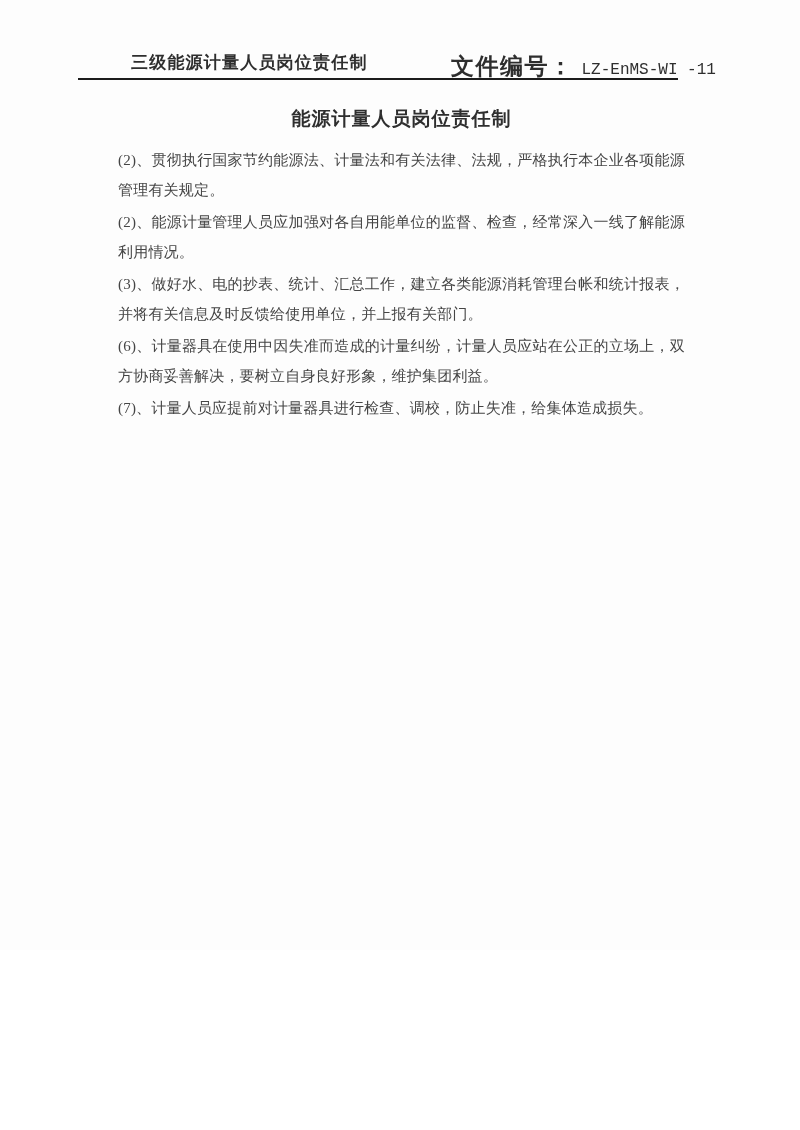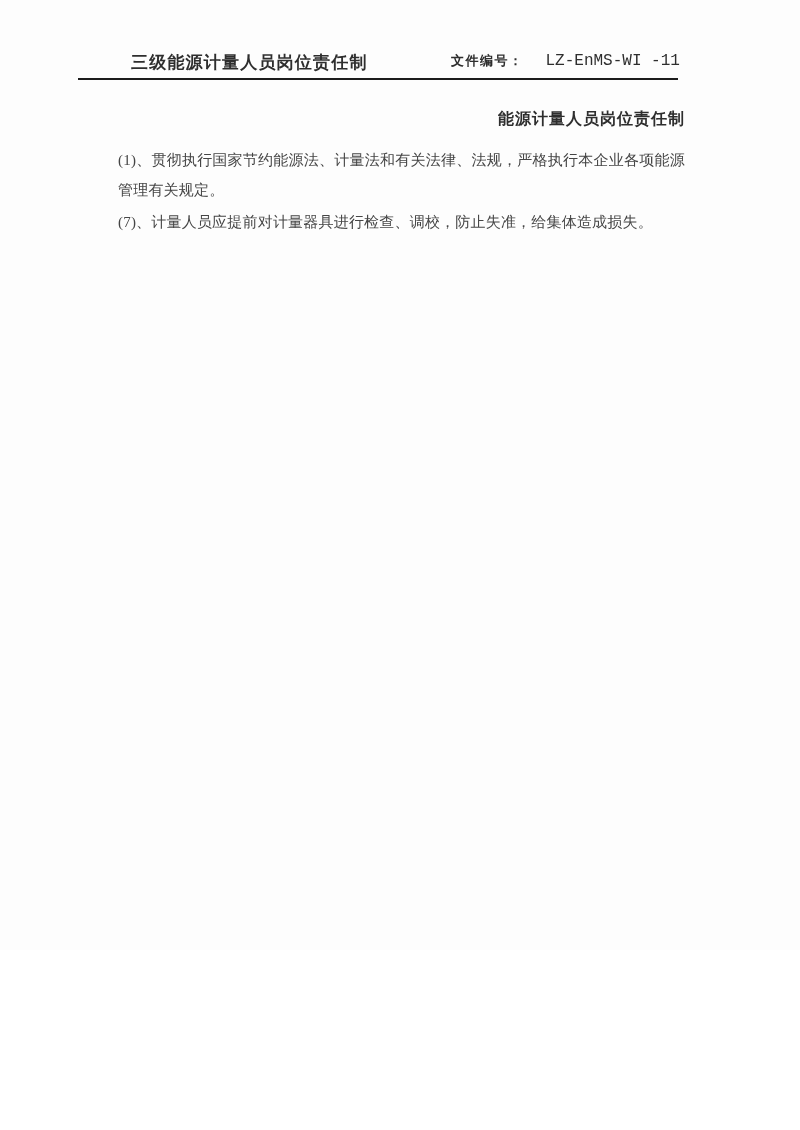"文件编号：" .doc-number-label { font-size: 13px -> 23px }
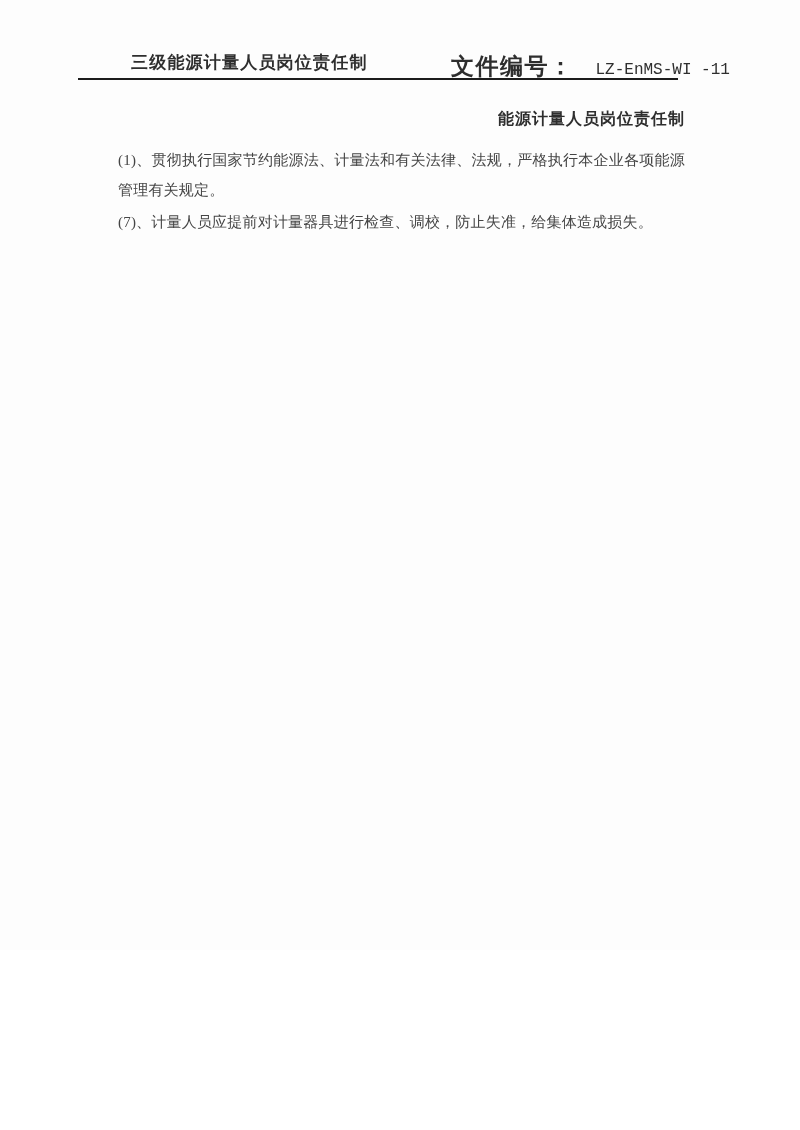"LZ-EnMS-WI -11" .doc-number-value { margin-left: 18px -> 4px }
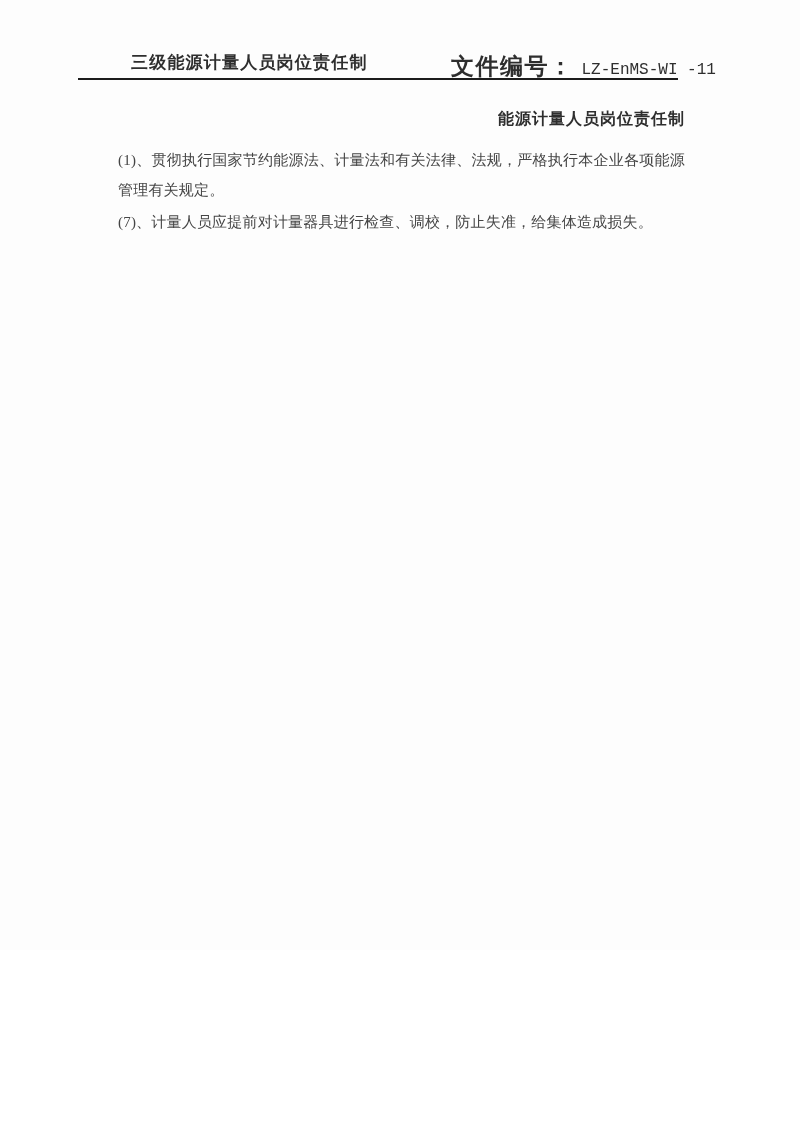"能源计量人员岗位责任制" .doc-title { font-size: 16px -> 19px; text-align: right -> center }
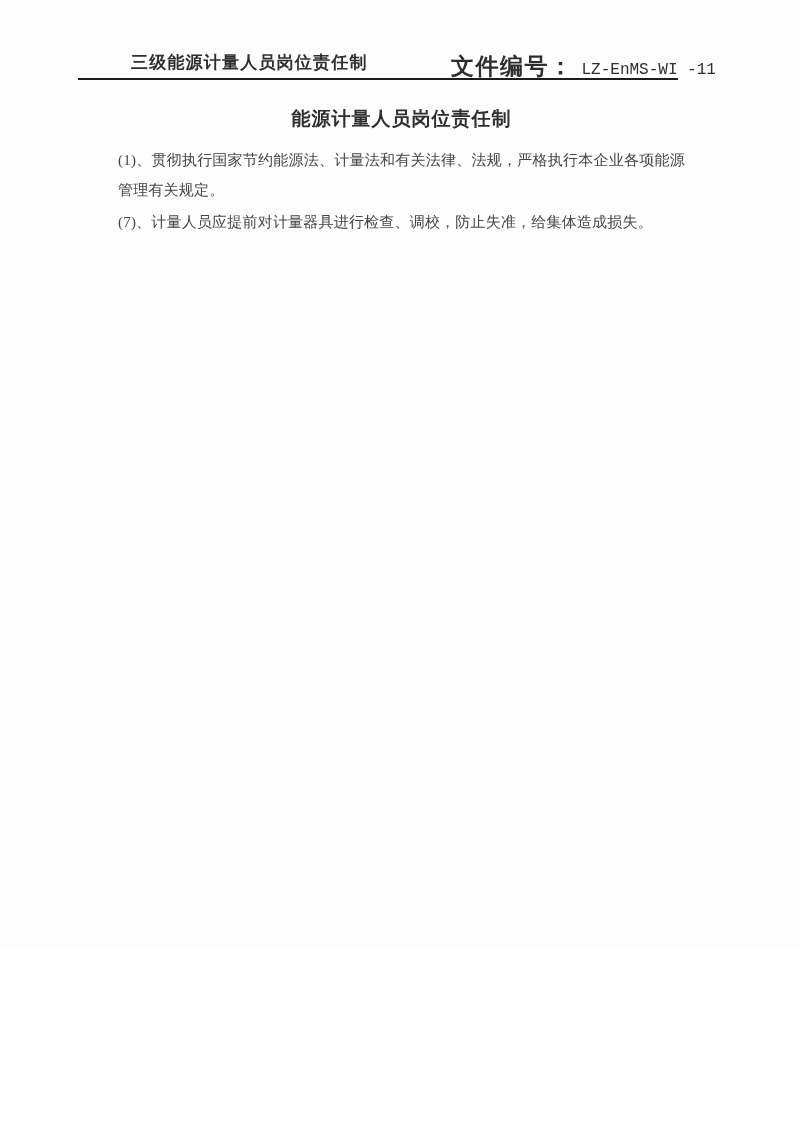"(1)、贯彻执行国家节约能源法、计量法和有关法律、法规，严格执行本企业各项能源管" p.para { text: 1 -> 2 }
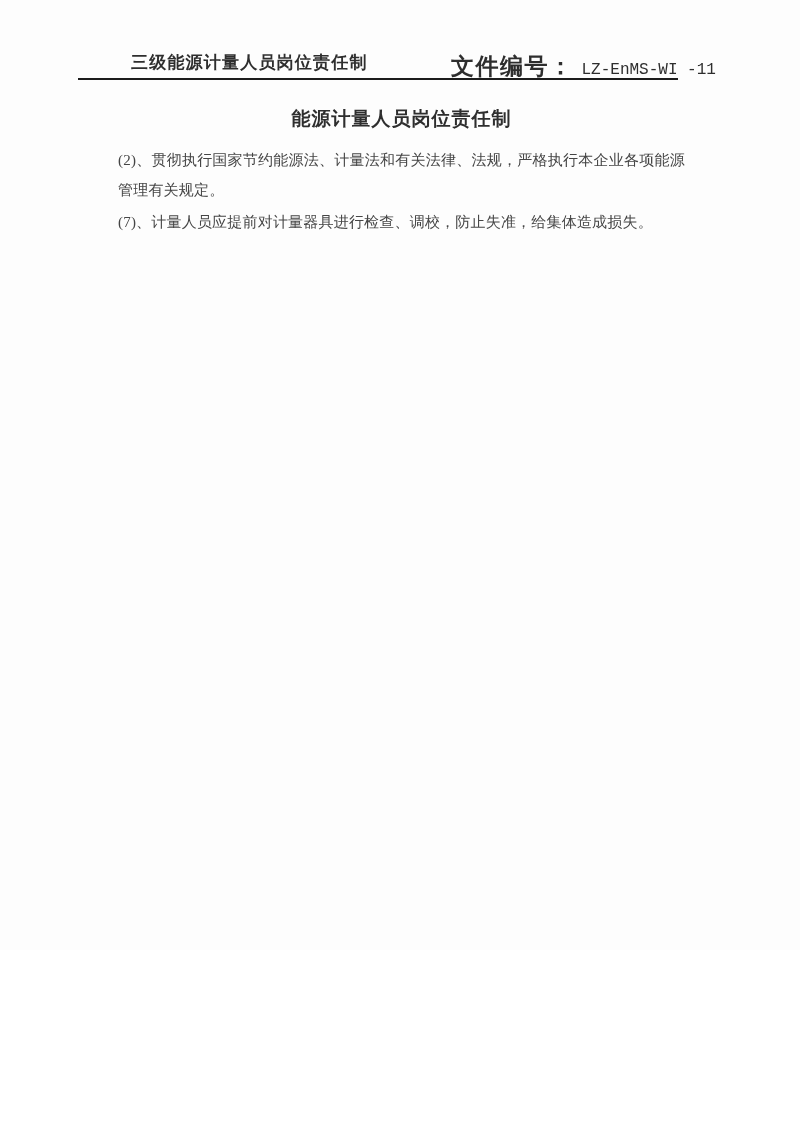"(2)、能源计量管理人员应加强对各自用能单位的监督、检查，经常深入一线了解能源利" p.para { html: none -> <p>(2)、能源计量管理人员应加强对各自用能单位的监督、检查，经常深入一线了解能源利用情况。</p> }
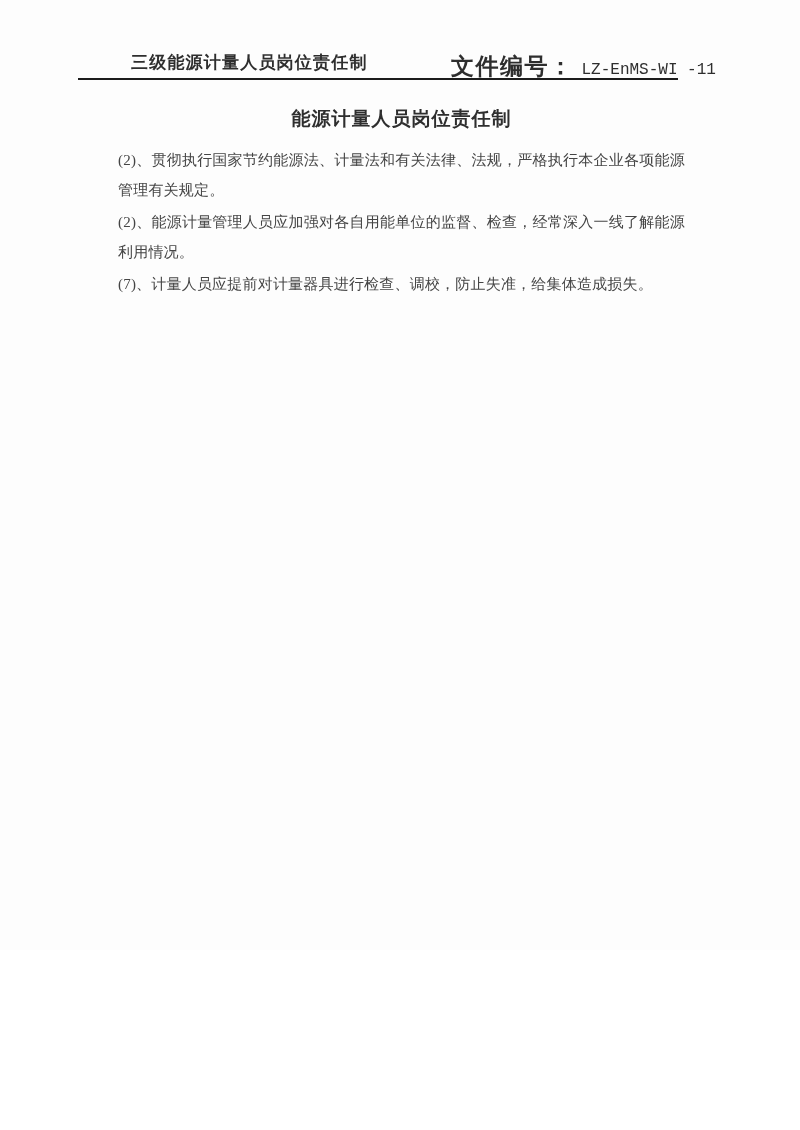"(3)、做好水、电的抄表、统计、汇总工作，建立各类能源消耗管理台帐和统计报表，并" p.para { html: none -> <p>(3)、做好水、电的抄表、统计、汇总工作，建立各类能源消耗管理台帐和统计报表，并将有关信息及时反馈给使用单位，并上报有关部门。</p> }
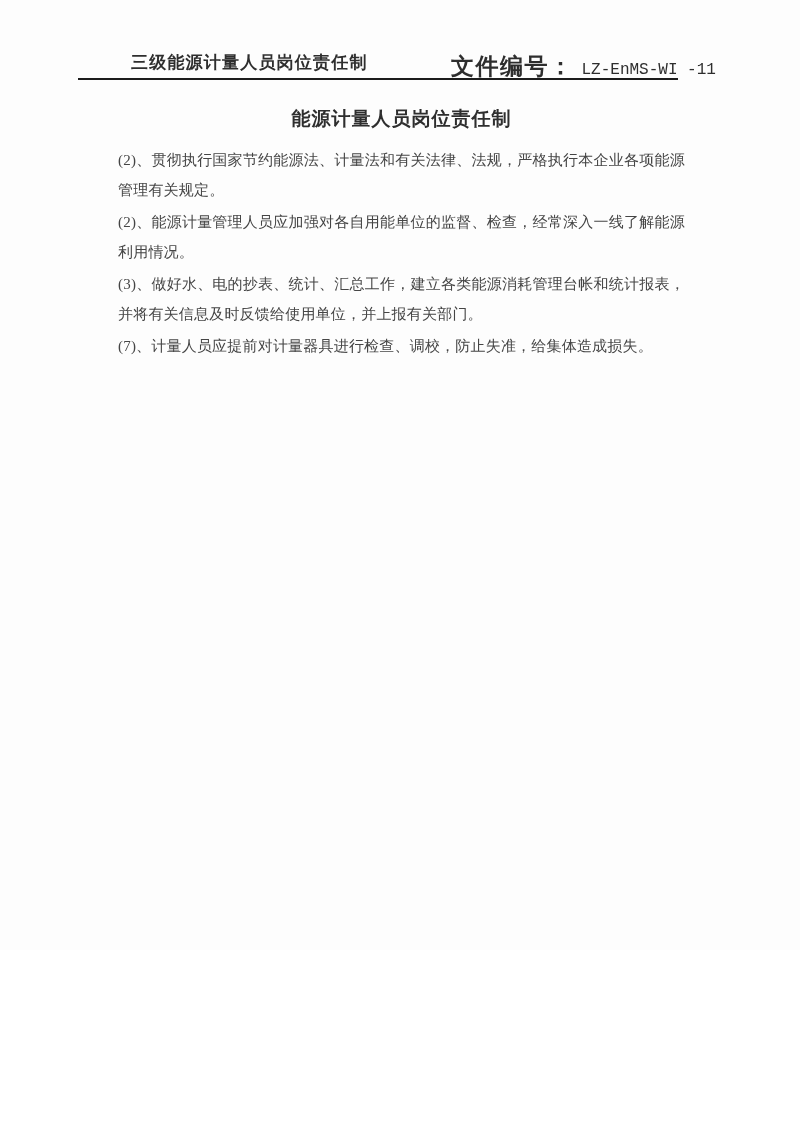"(6)、计量器具在使用中因失准而造成的计量纠纷，计量人员应站在公正的立场上，双方" p.para { html: none -> <p>(6)、计量器具在使用中因失准而造成的计量纠纷，计量人员应站在公正的立场上，双方协商妥善解决，要树立自身良好形象，维护集团利益。</p> }
